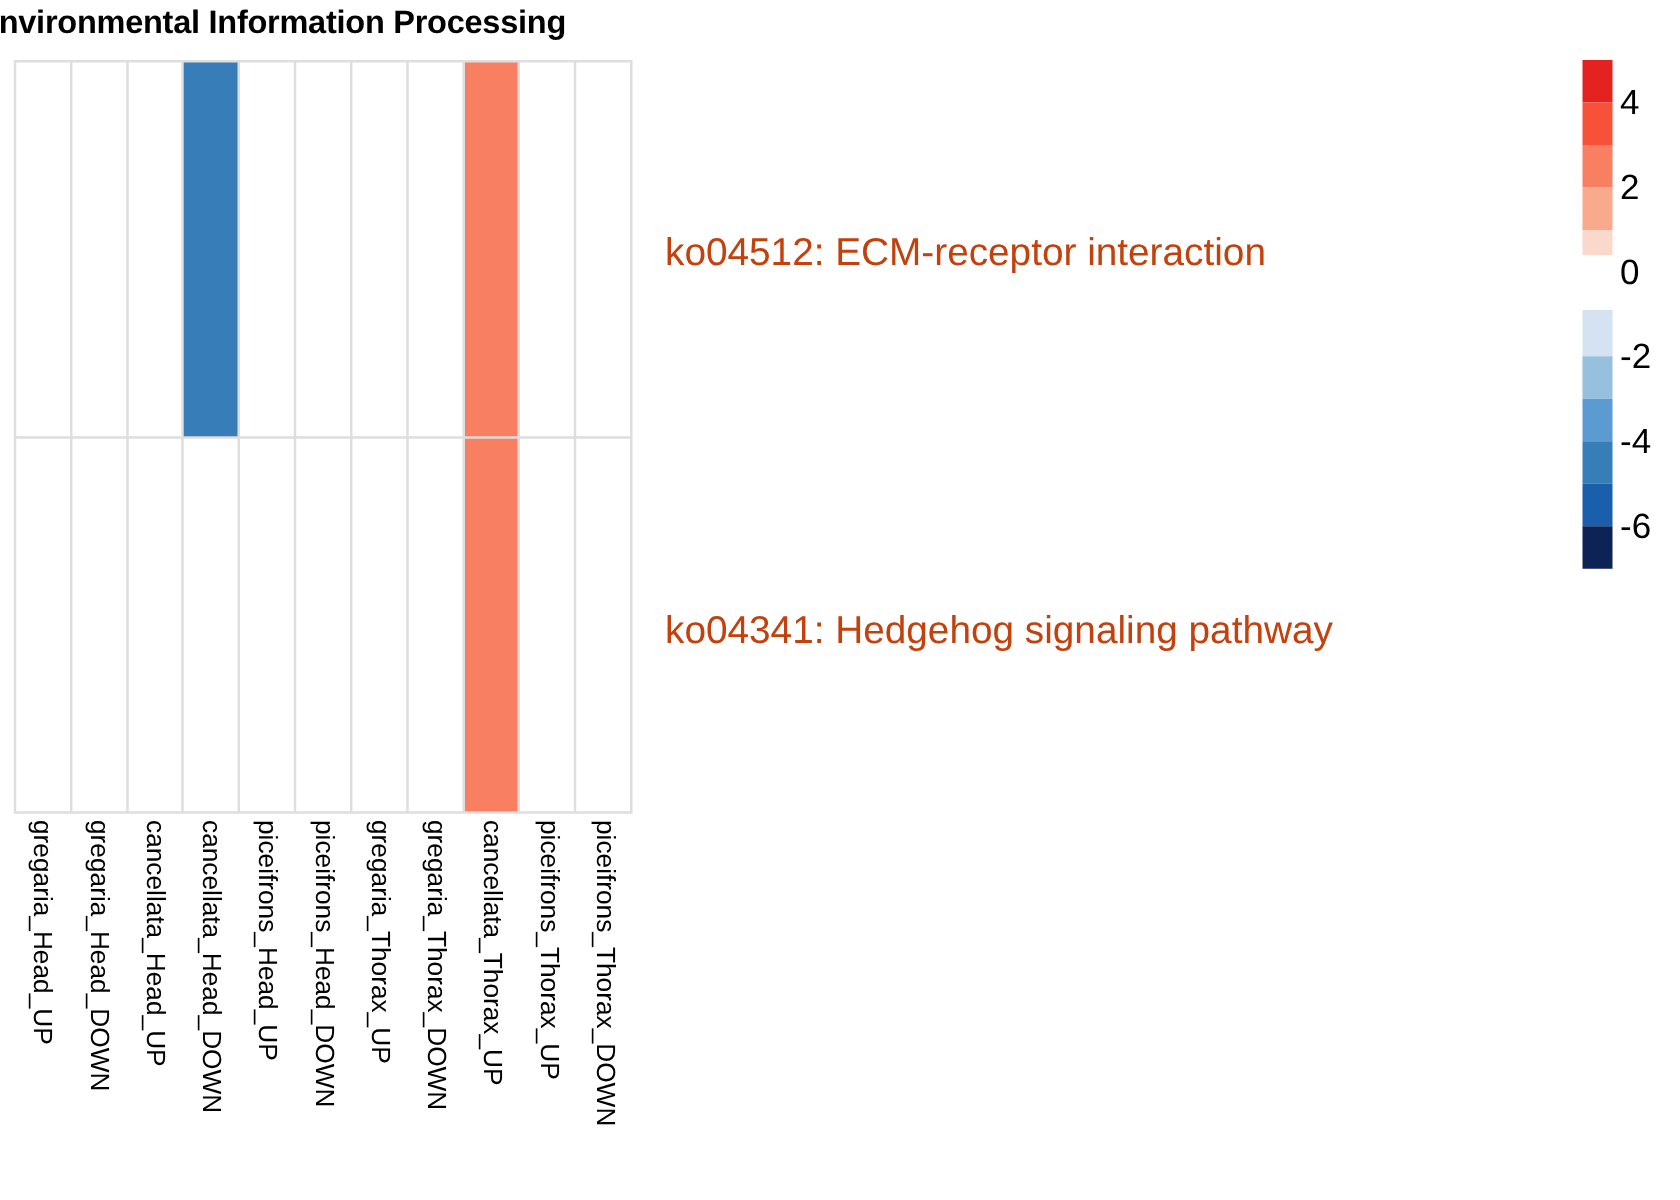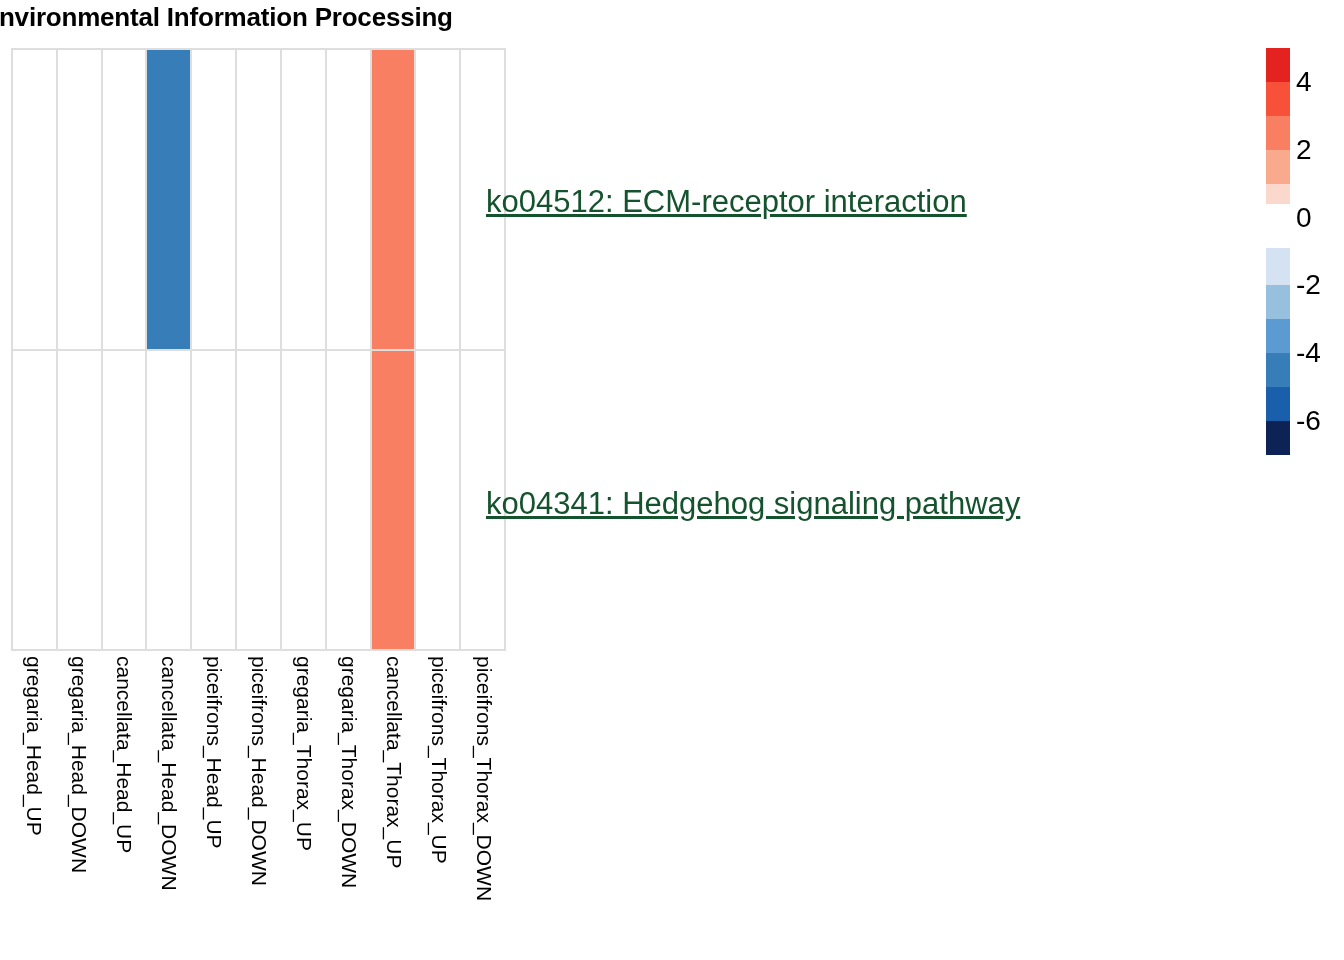"ko04512: ECM-receptor interaction" .row-label { color: #14532d -> #c2410c; left: 486px -> 532px; text-decoration: underline -> none }
